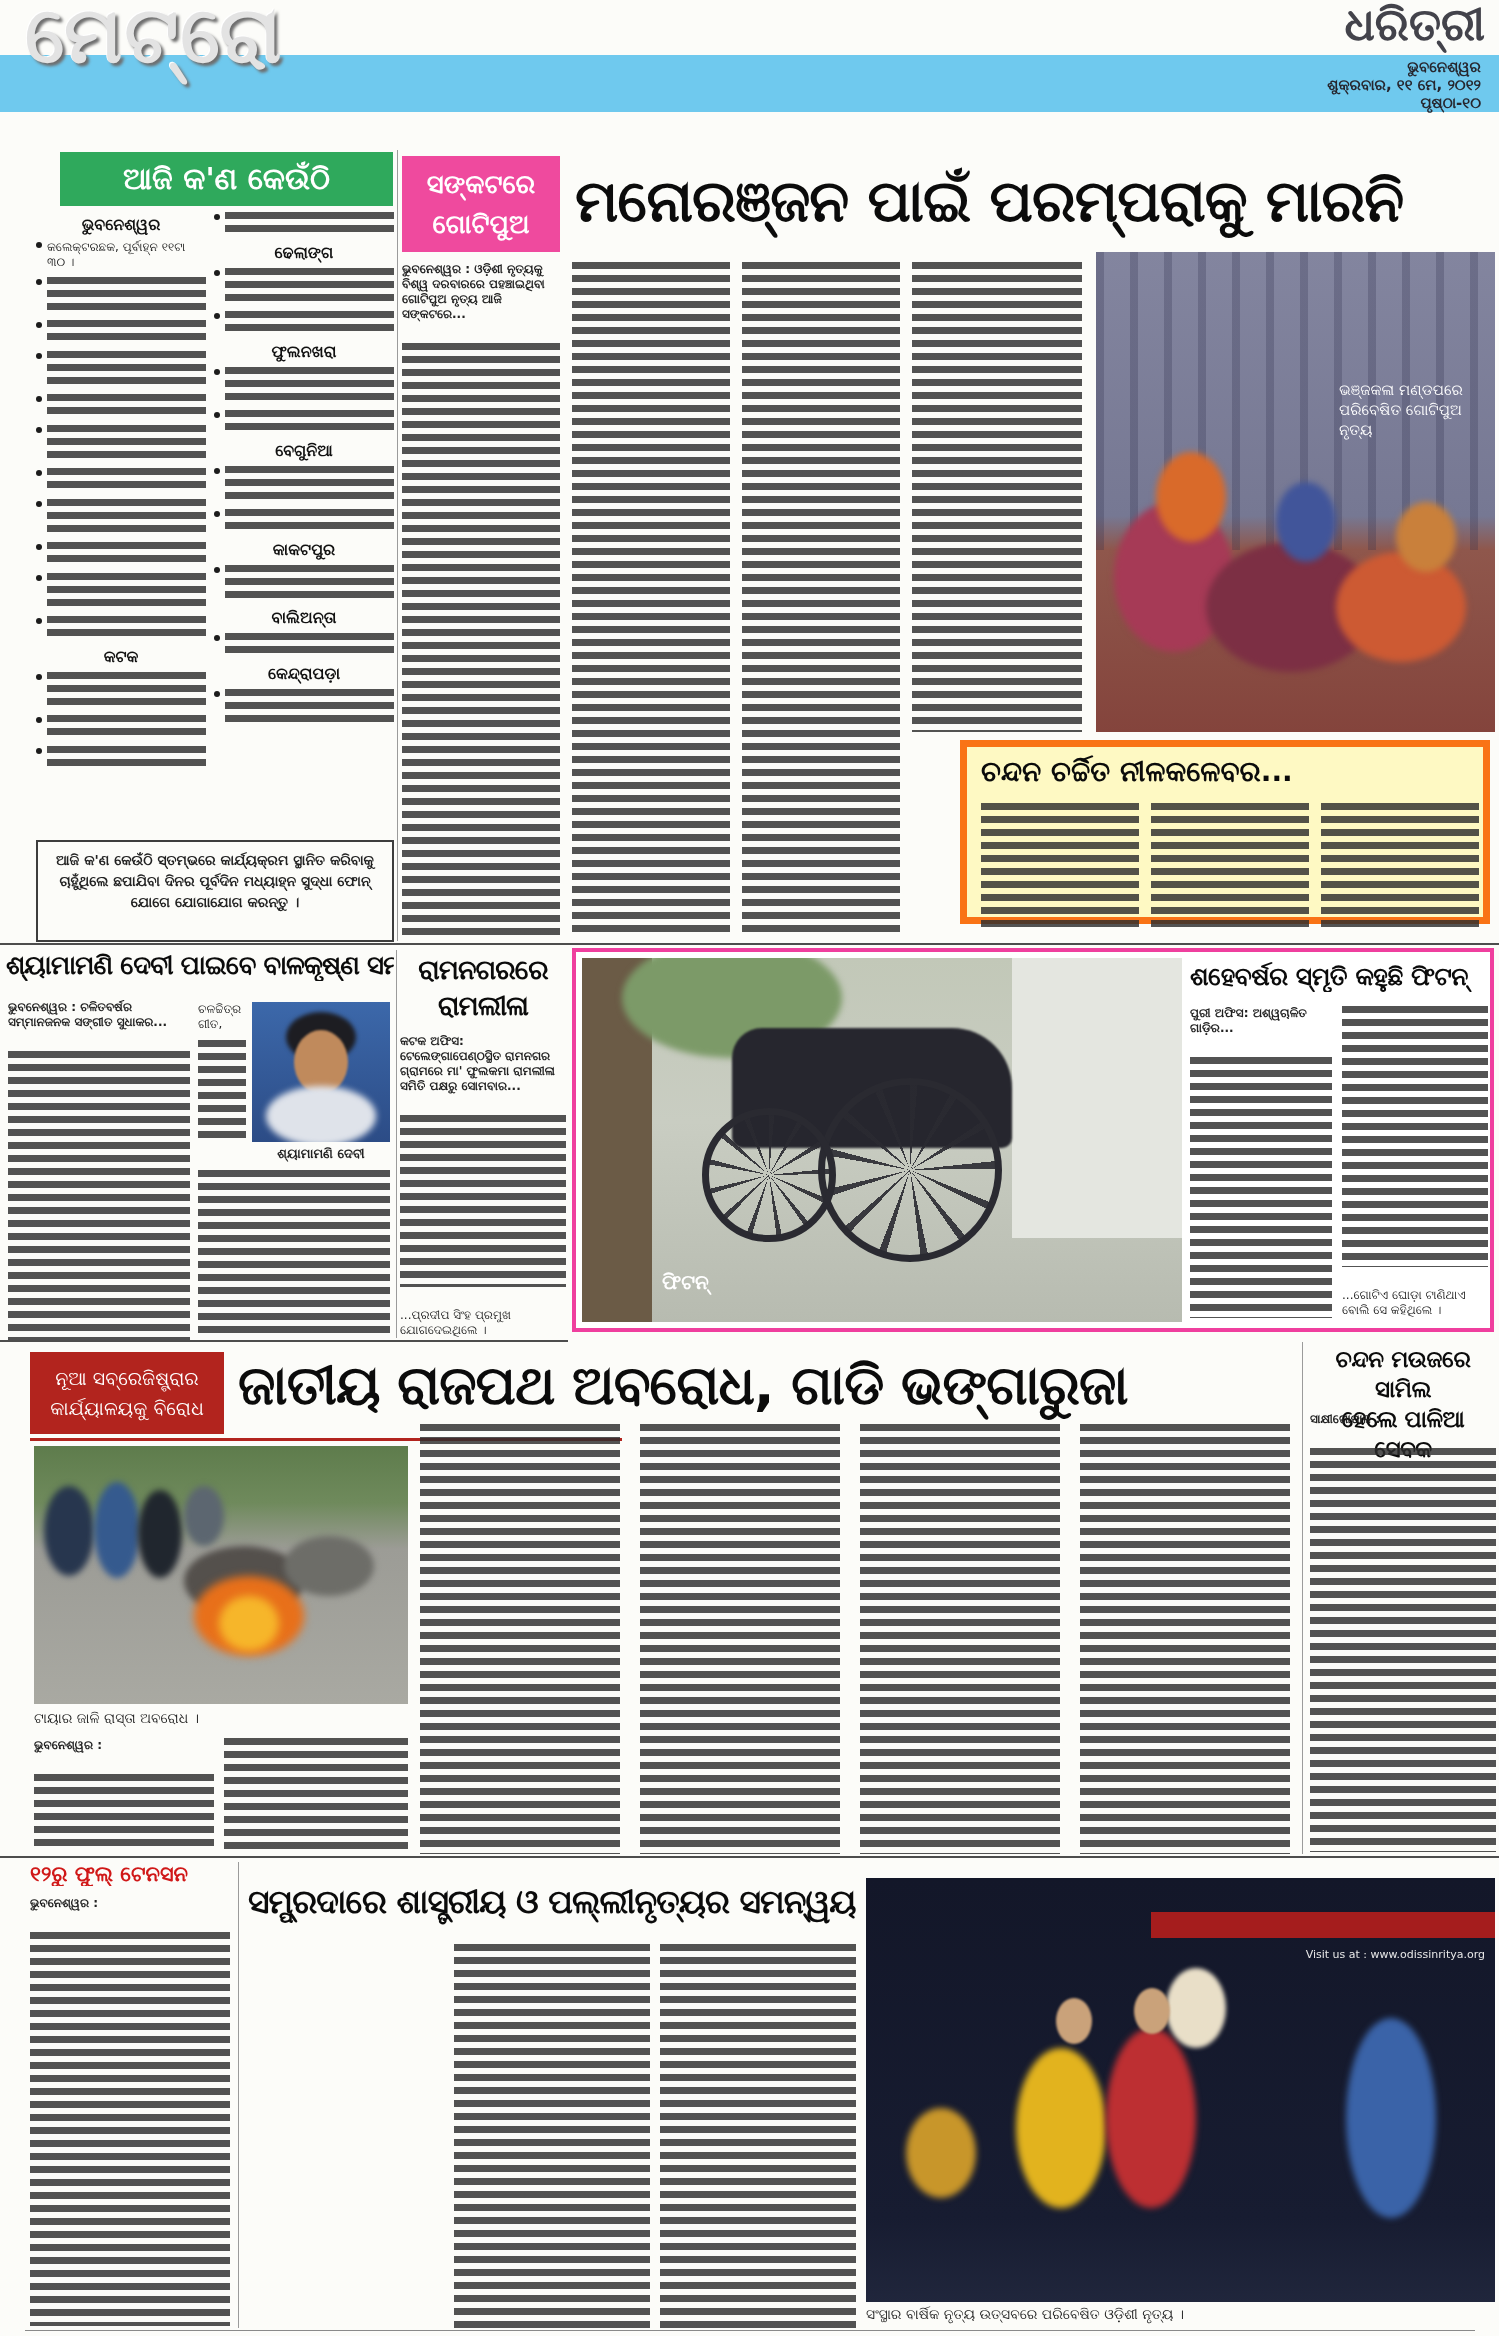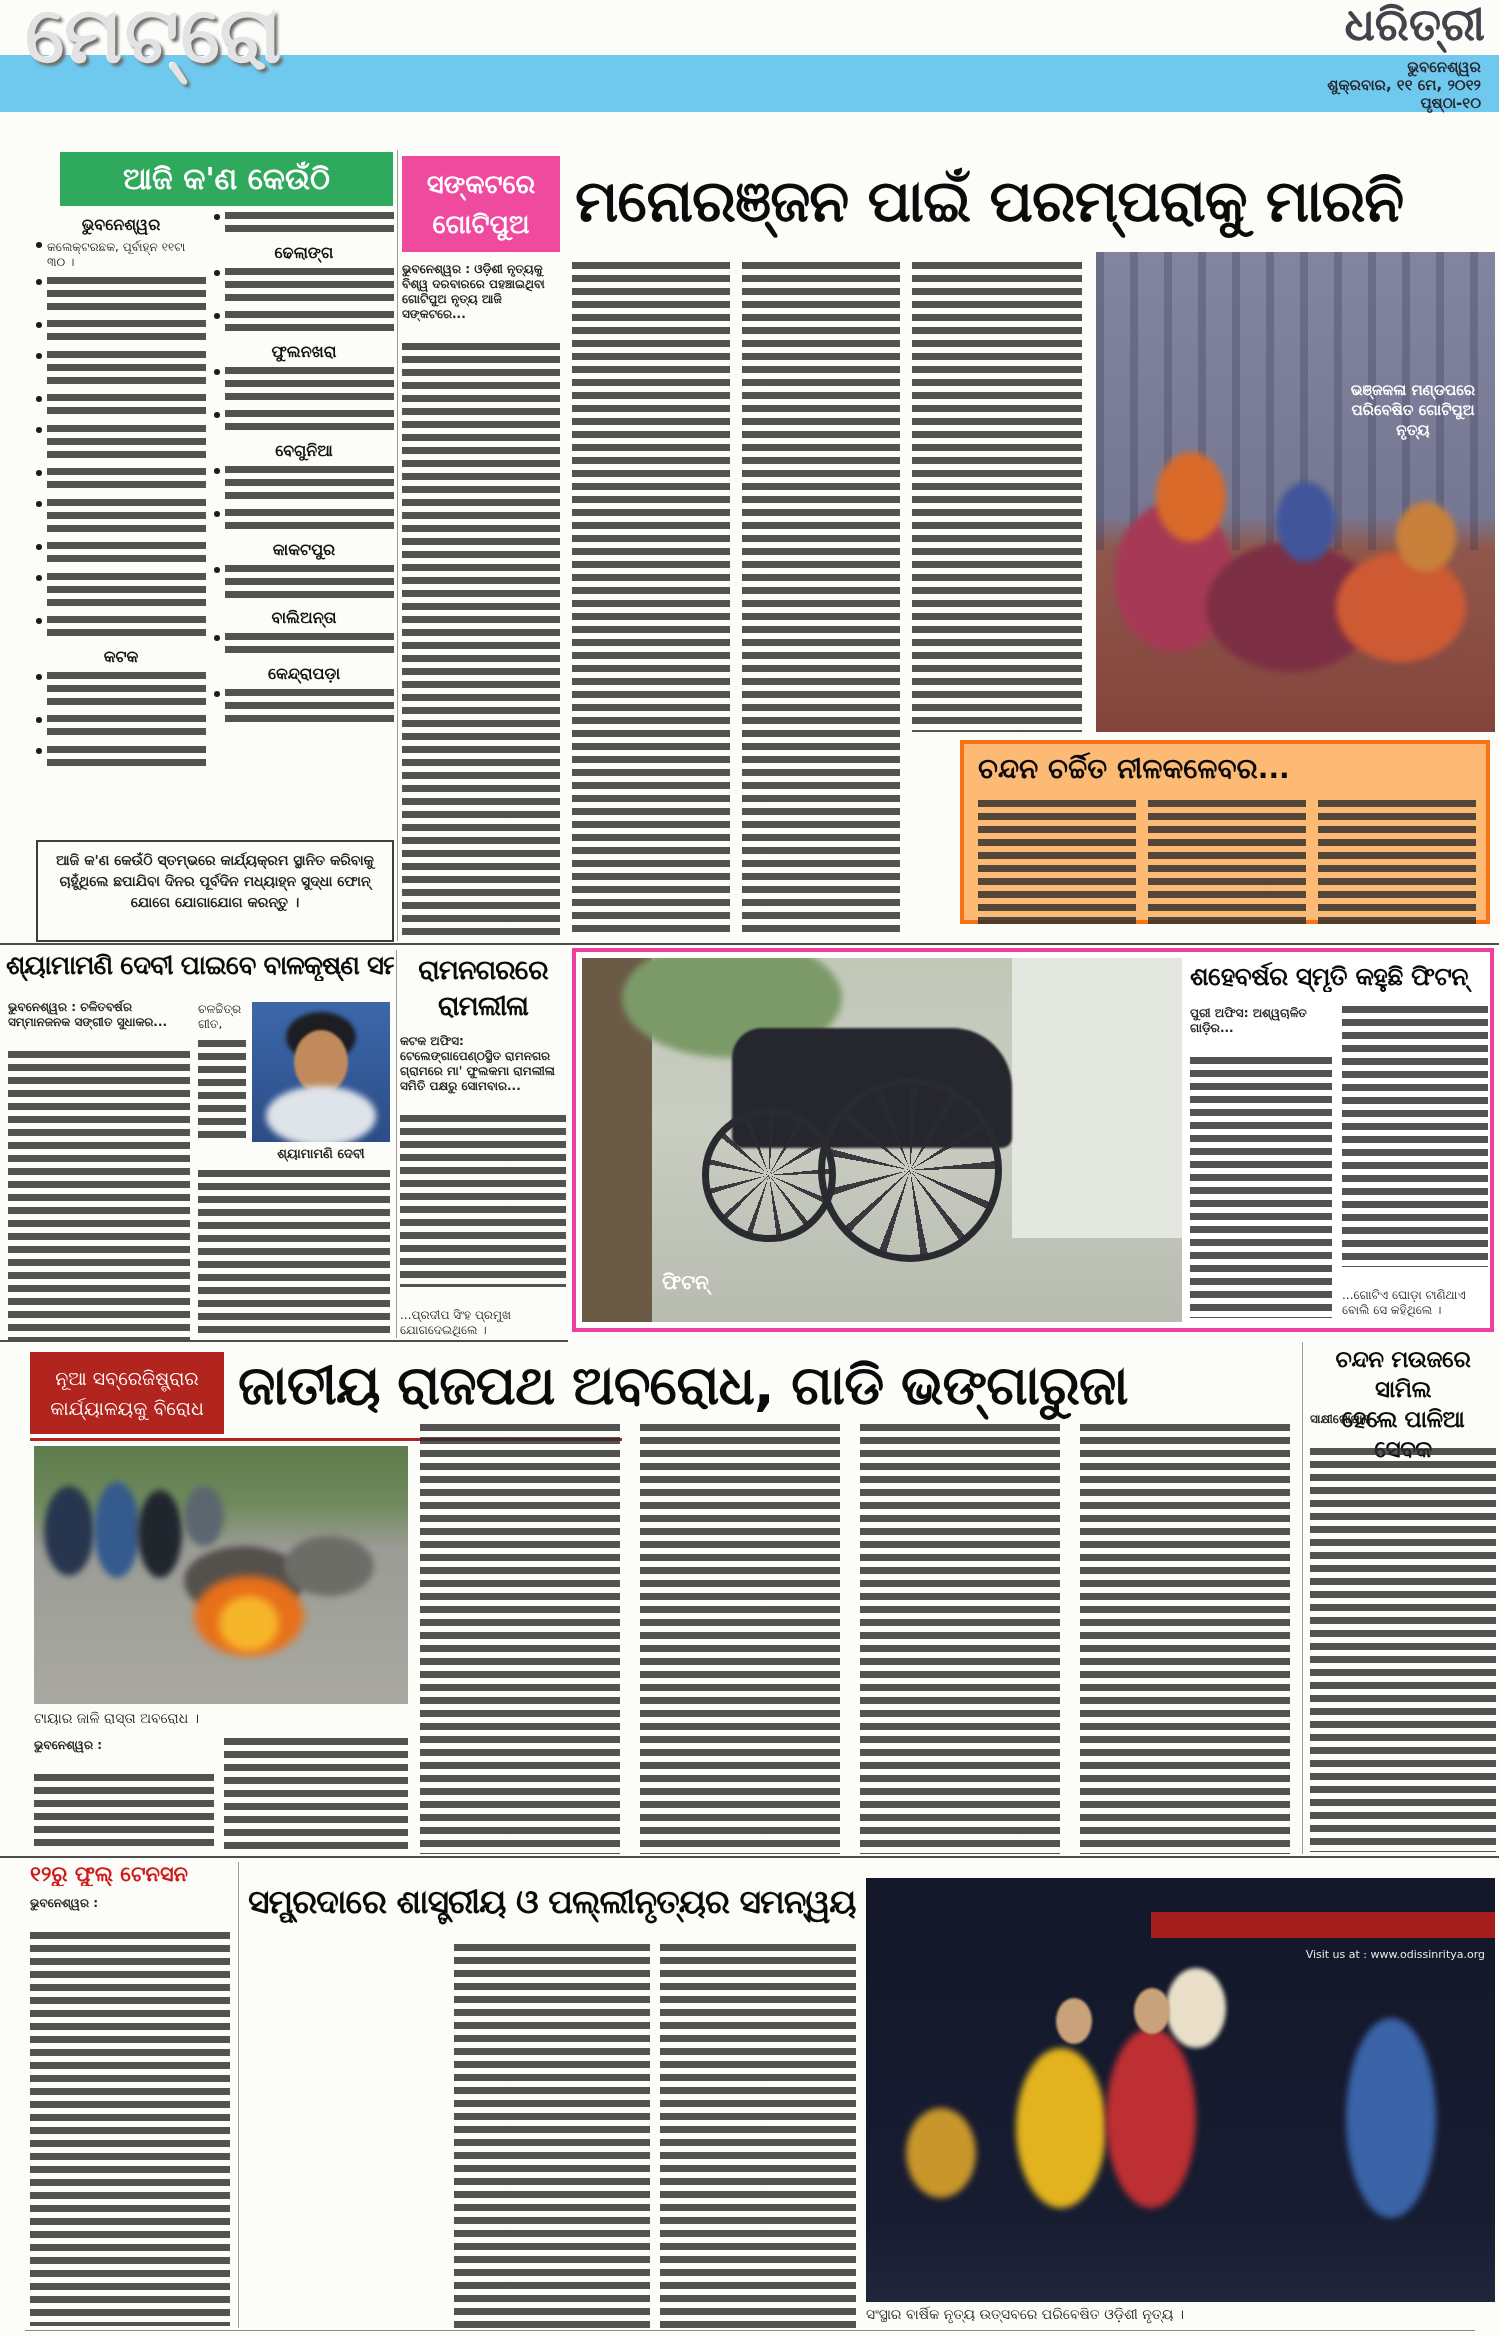"ଭଞ୍ଜକଳା ମଣ୍ଡପରେ ପରିବେଷିତ ଗୋଟିପୁଅ ନୃତ୍ୟ" div.abs { font-weight: bold -> normal; text-align: center -> left }
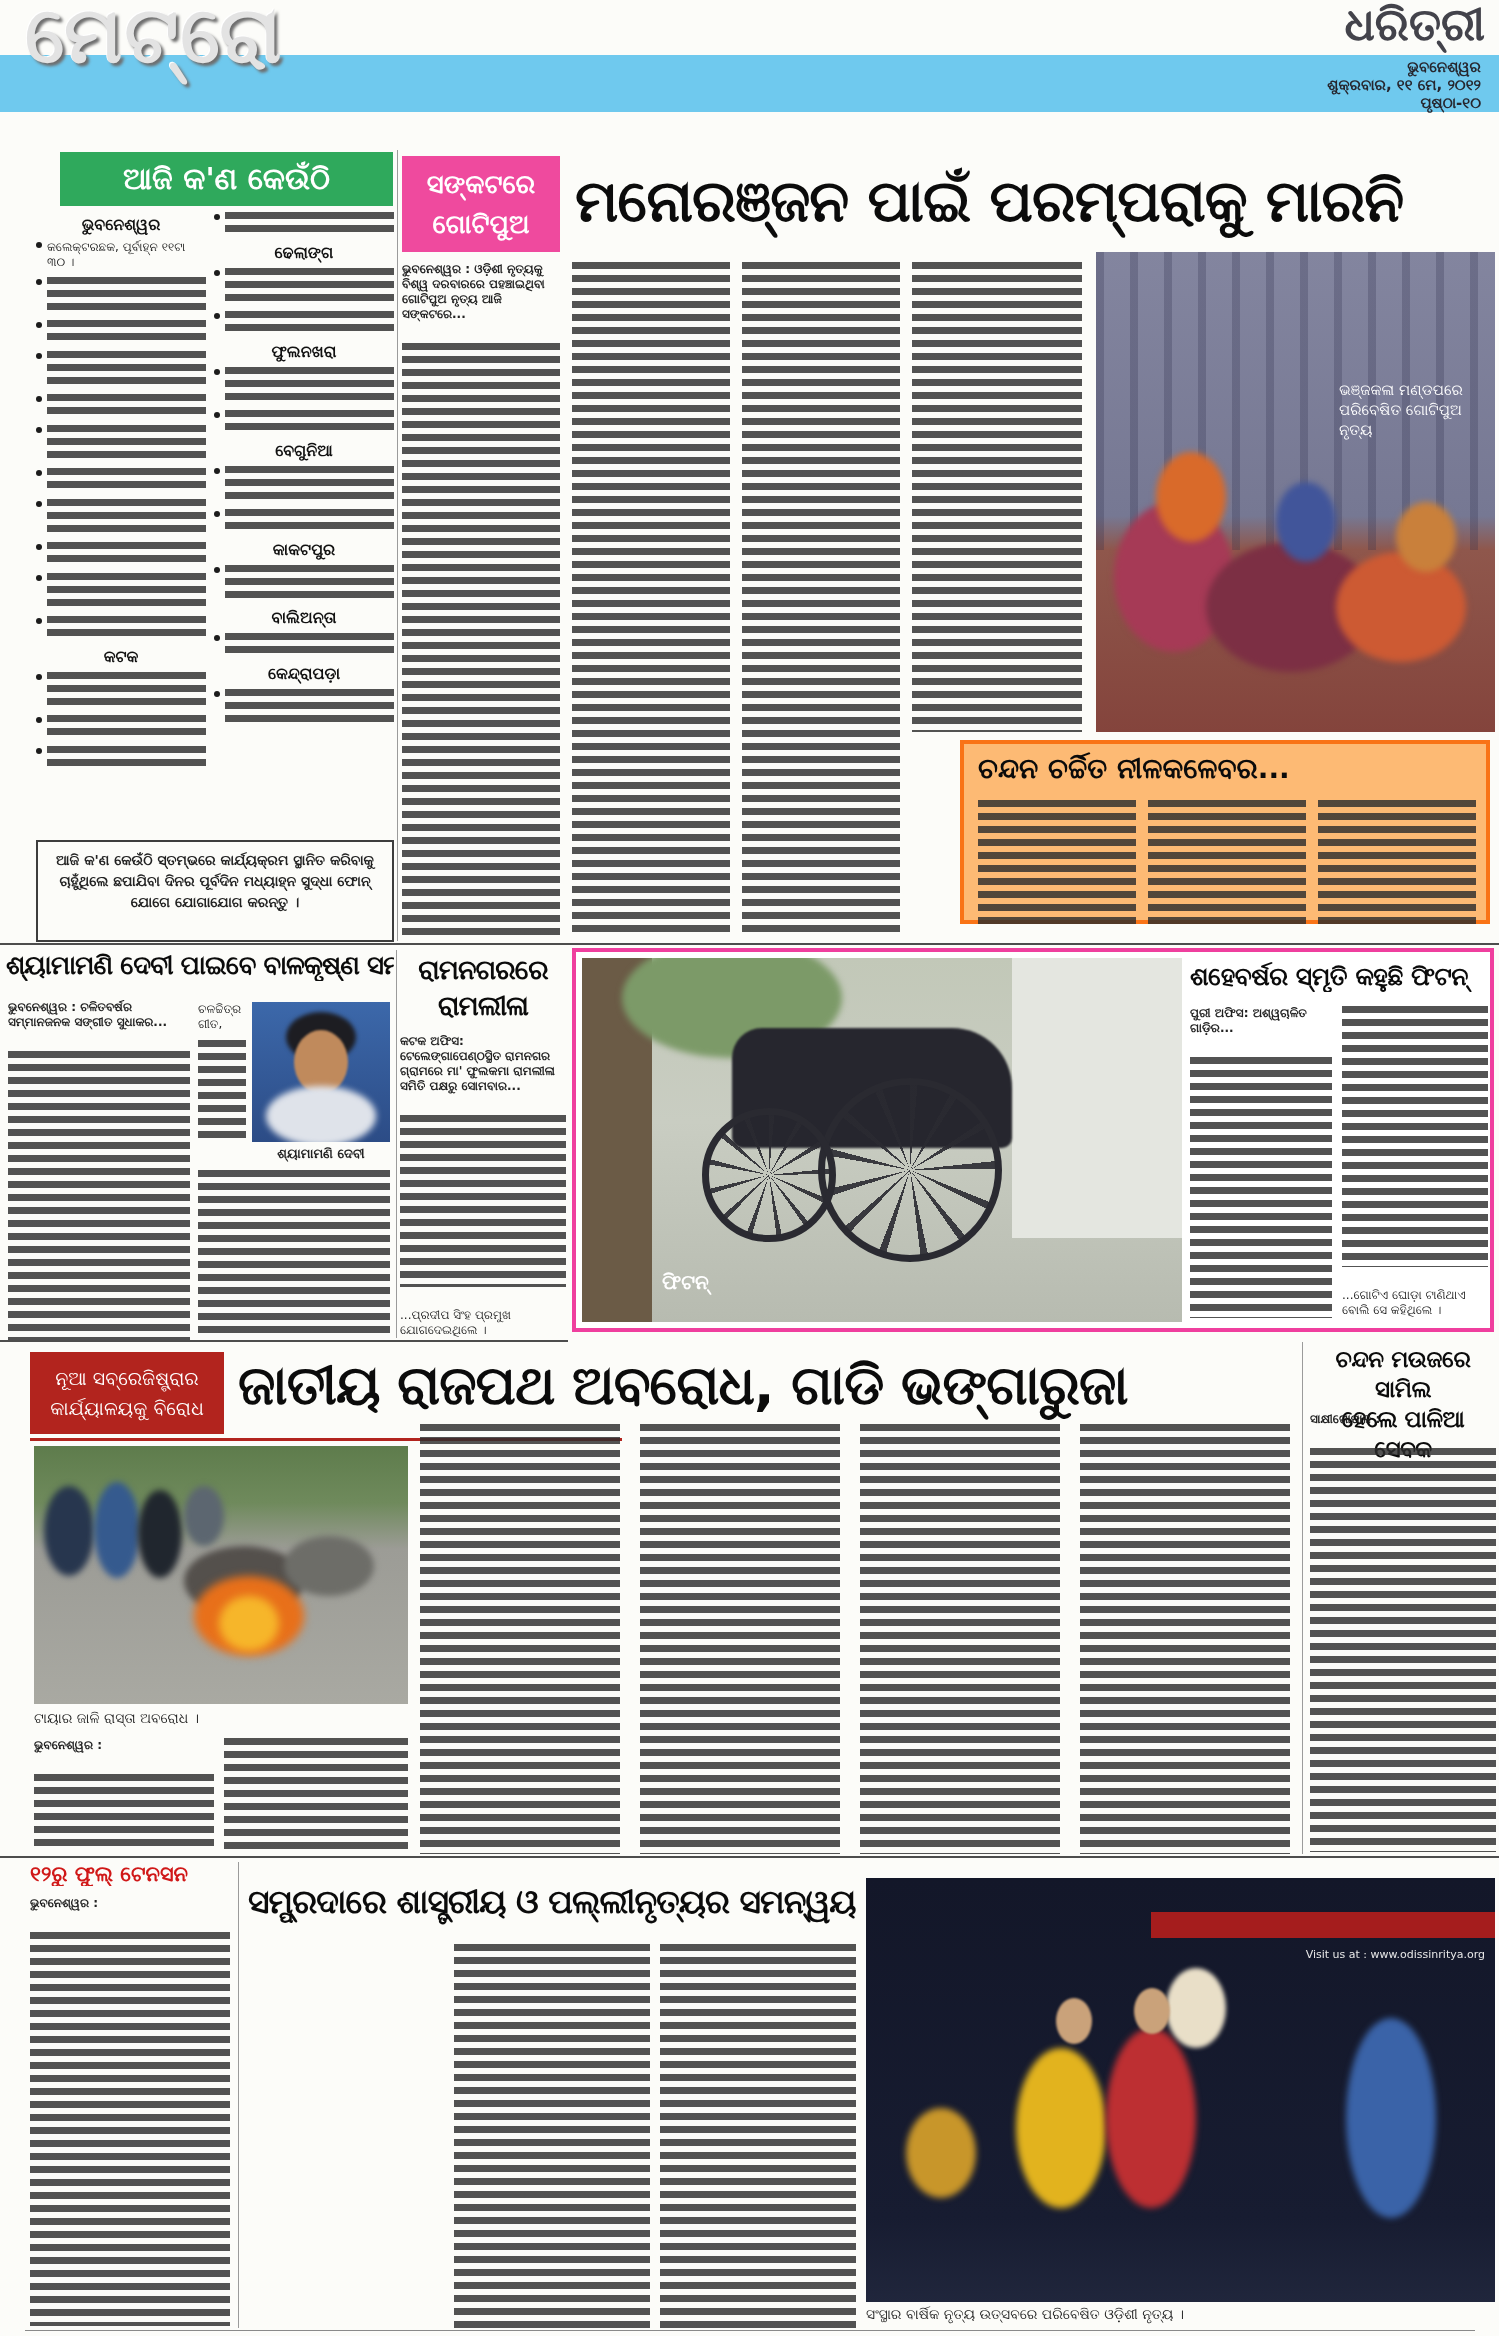"ଚନ୍ଦନ ଚର୍ଚ୍ଚିତ ନୀଳକଳେବର..." div.abs { background: #fdba74 -> #fef9c3; border: 4px solid #f97316 -> 7px solid #f97316 }
